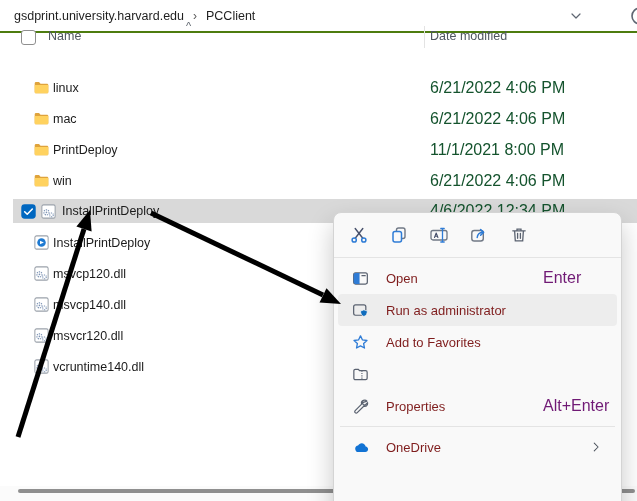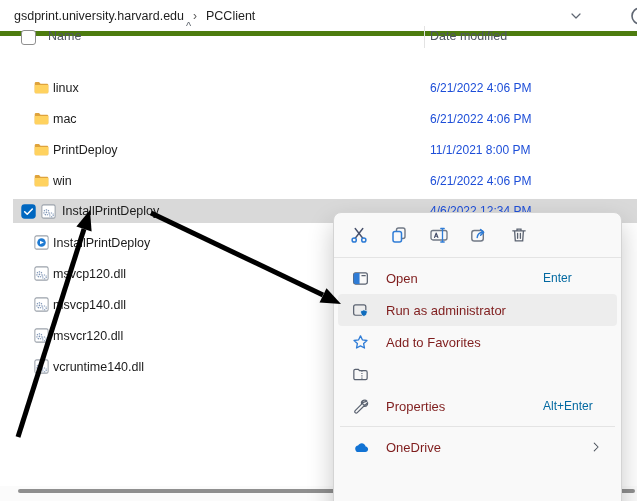"gsdprint.university.harvard.edu" .topbar { border-bottom: 5px solid #4d7c0f -> 2px solid #4d7c0f }
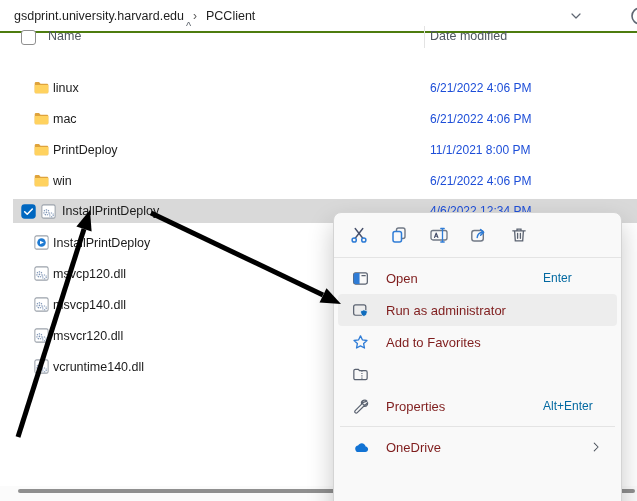"6/21/2022 4:06 PM" .row .fdate { color: #1d4ed8 -> #14532d; font-size: 12px -> 16px }
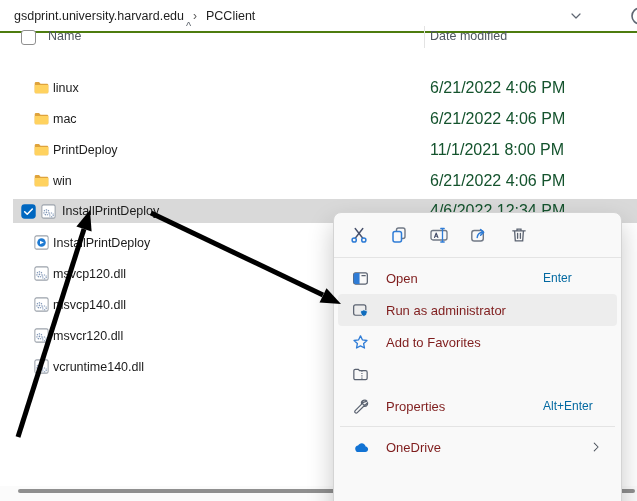"Enter" .mi .sc { color: #0369a1 -> #701a75; font-size: 12px -> 16px }
